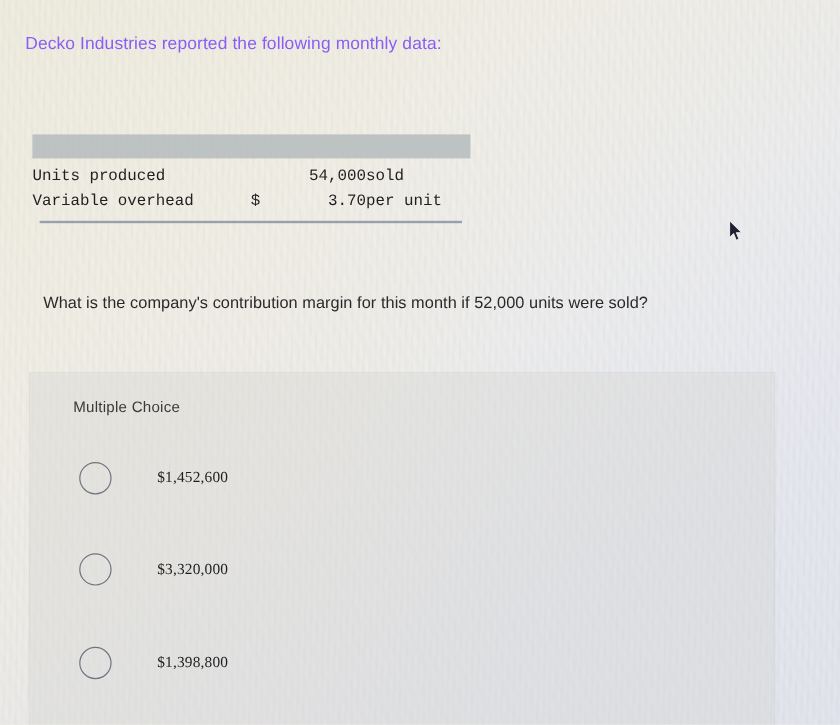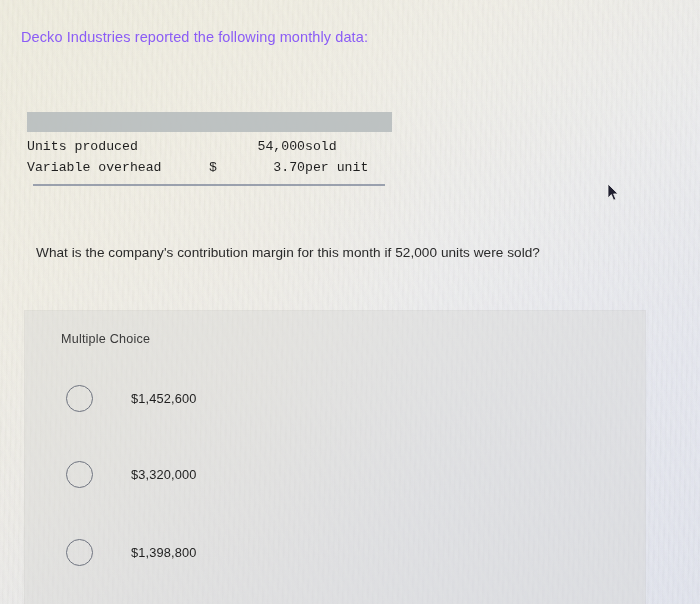"$1,452,600" .option { font-family: none -> Liberation Serif, serif }
